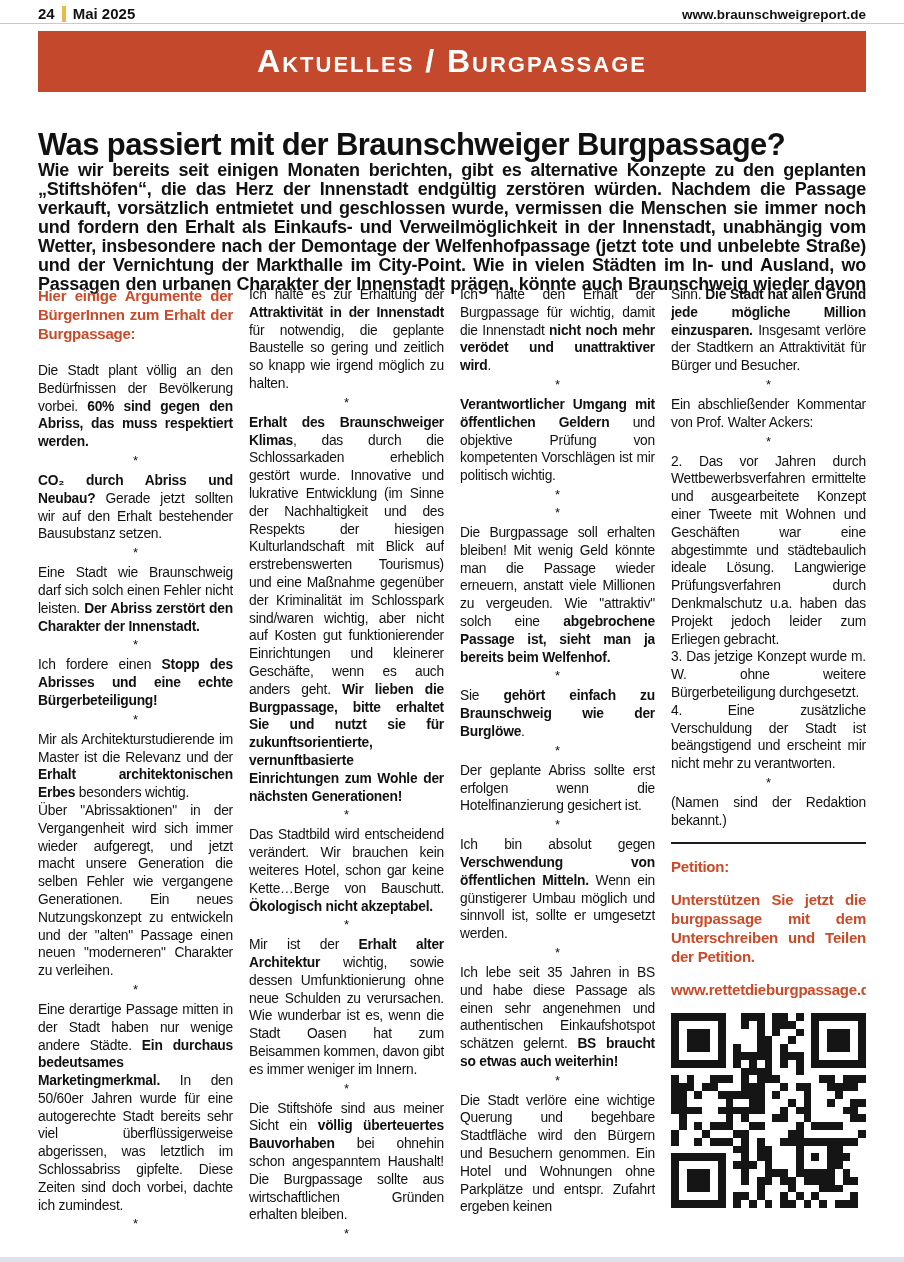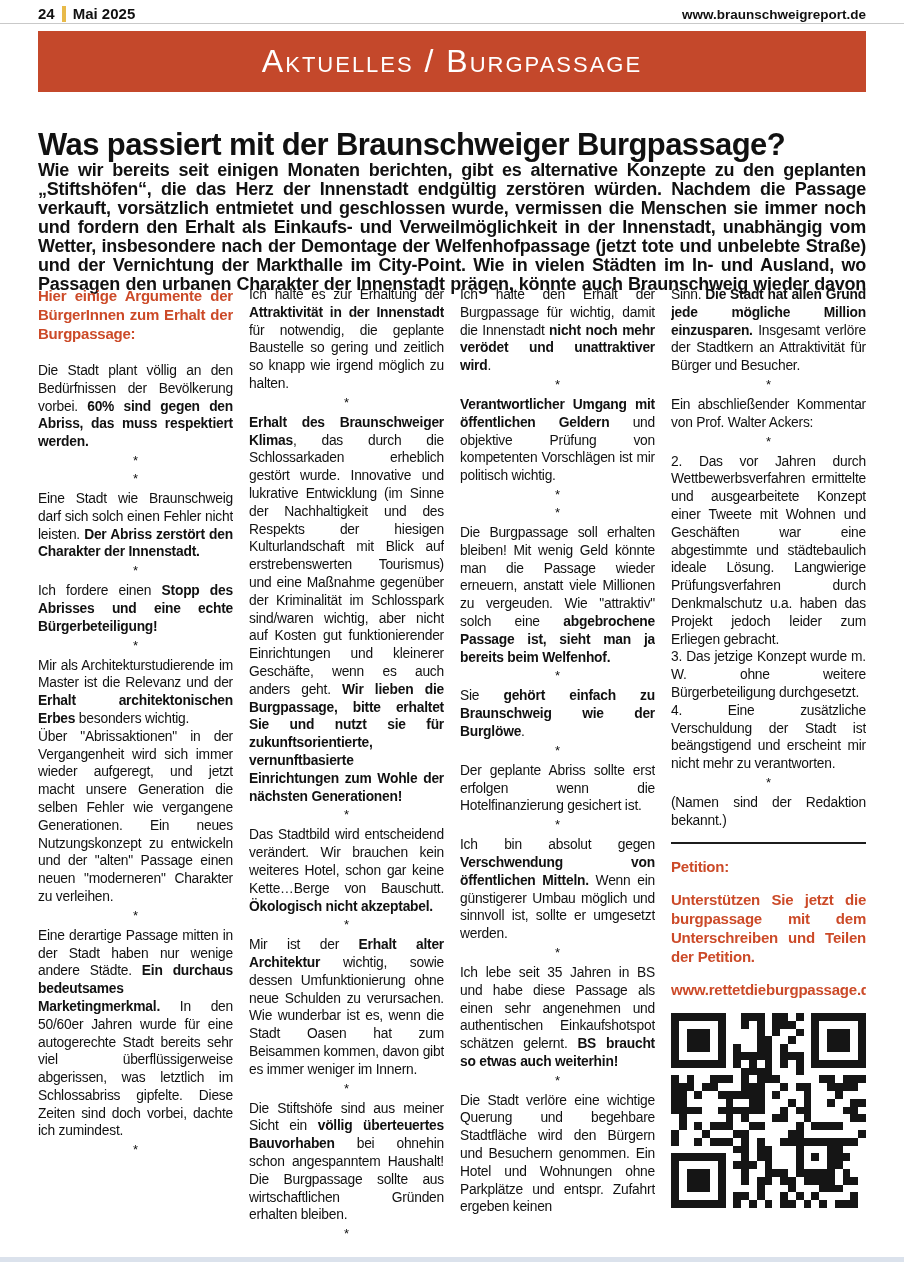"Aktuelles / Burgpassage" .banner { font-weight: normal -> bold }
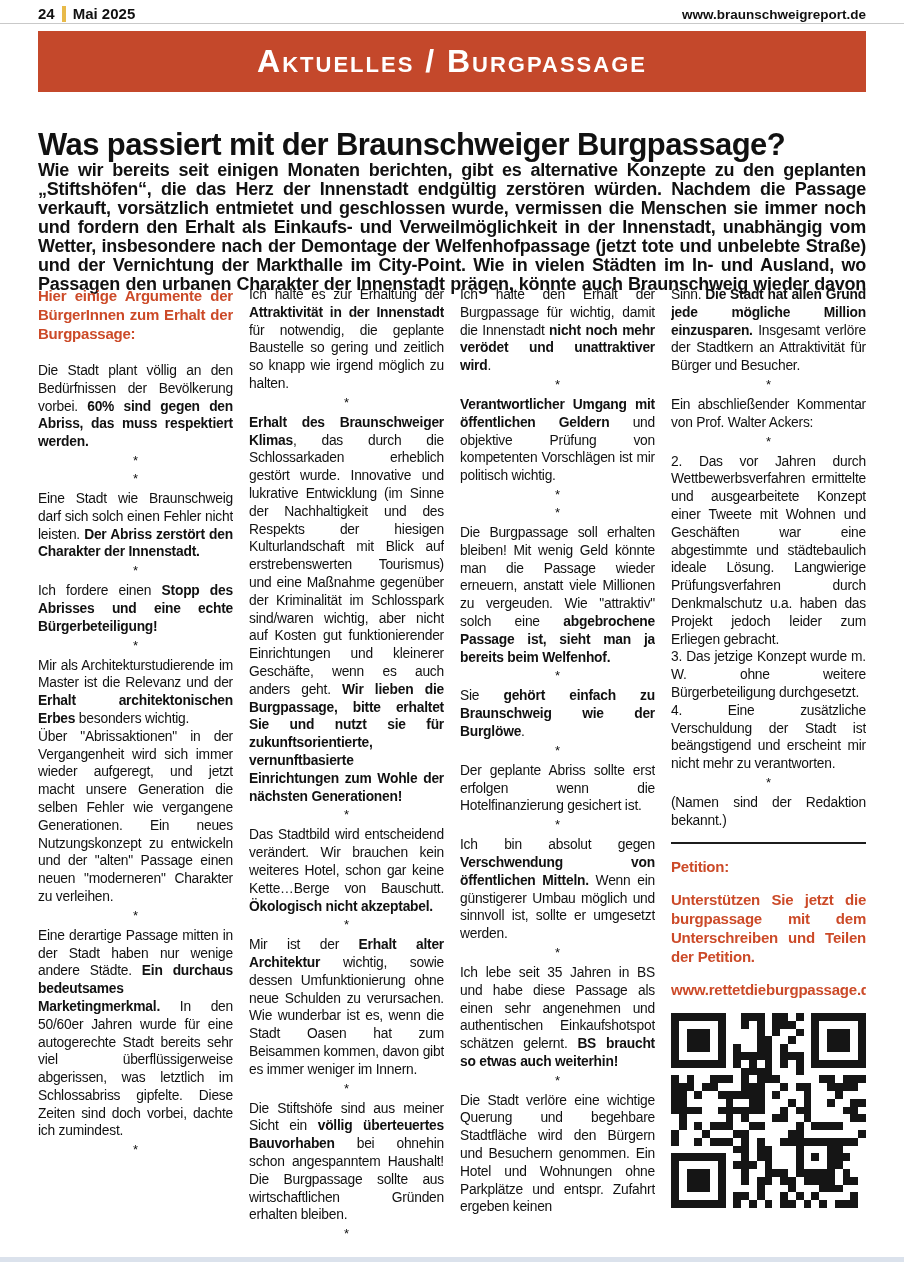"CO₂ durch Abriss und Neubau?" p { html: none -> <p><span>CO₂ durch Abriss und Neubau?</span><span> Gerade jetzt sollten wir auf den Erhalt bestehender Bausubstanz setzen.</span></p> }
